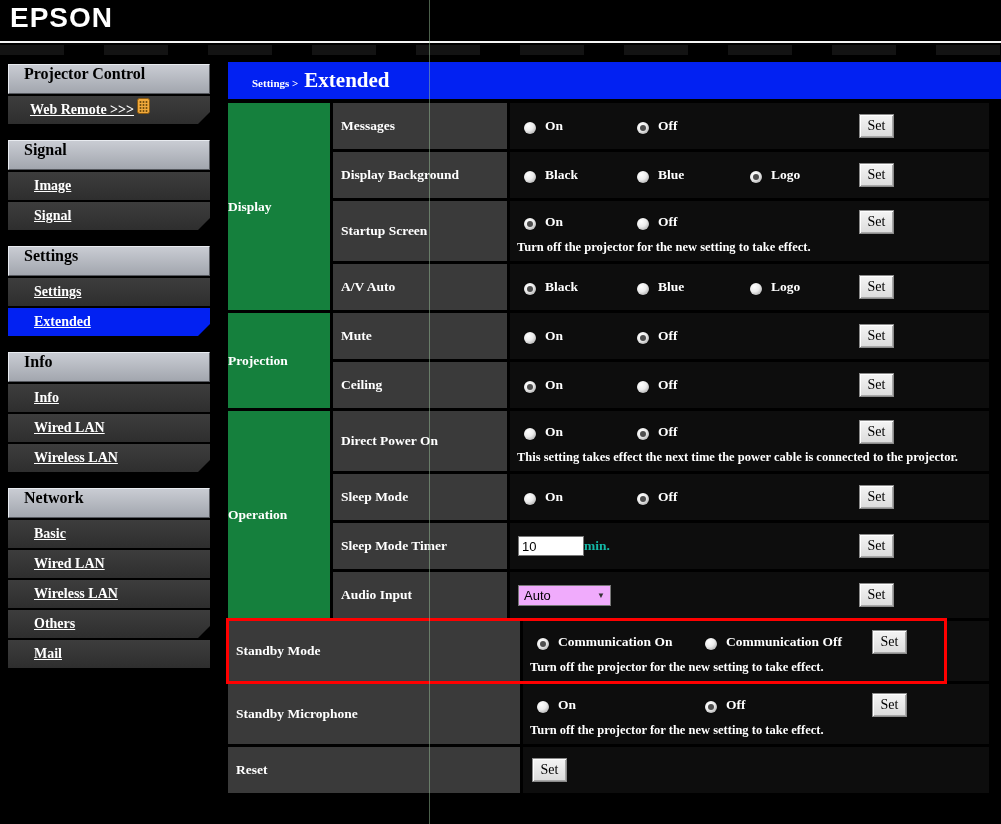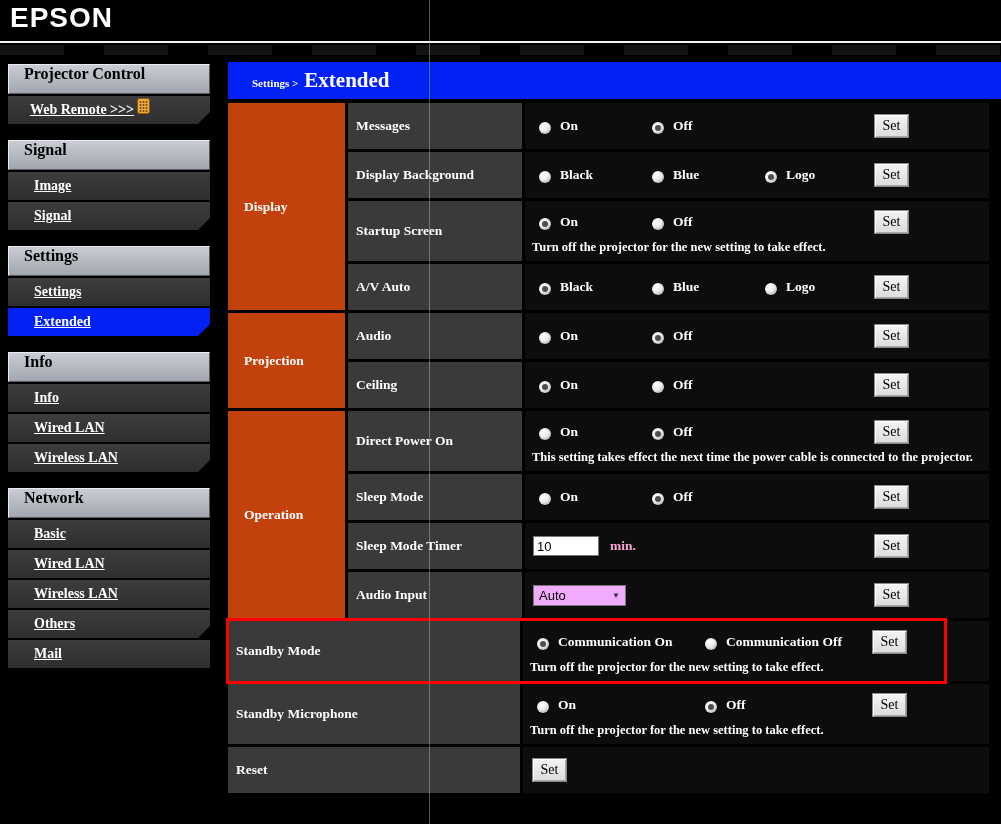"Display" .gcell { background: #c2410c -> #15803d; padding-left: 16px -> 0; width: 117px -> 102px }
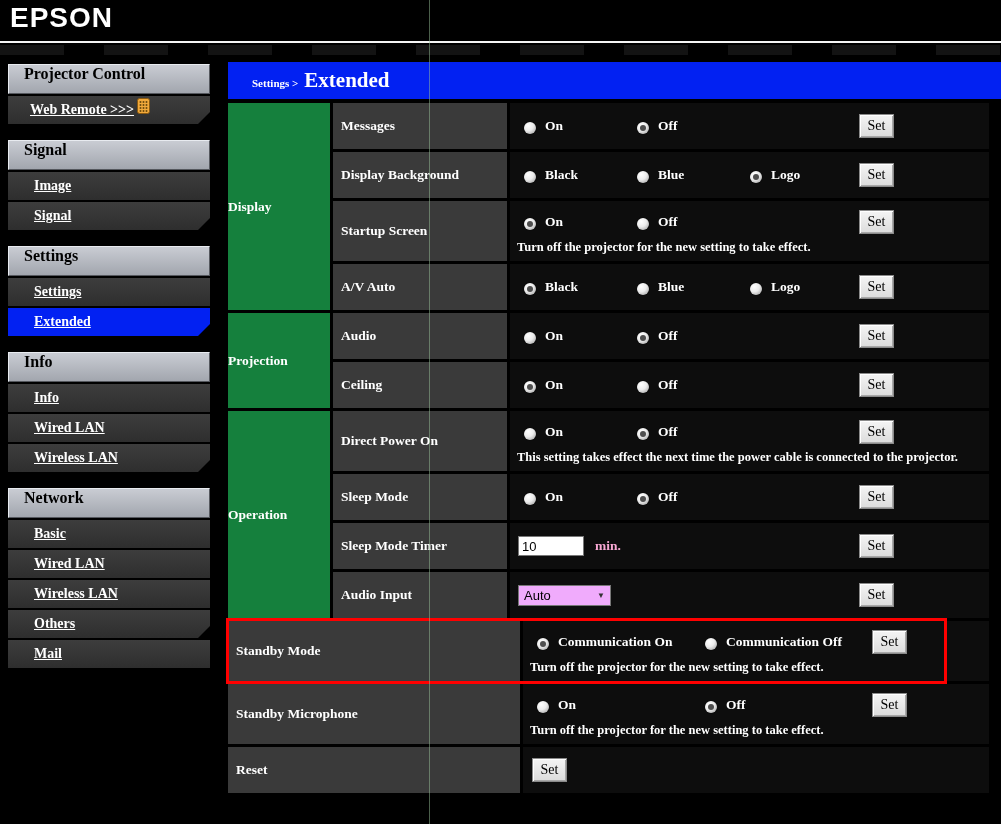"Audio" div.scell { text: Audio -> Mute }
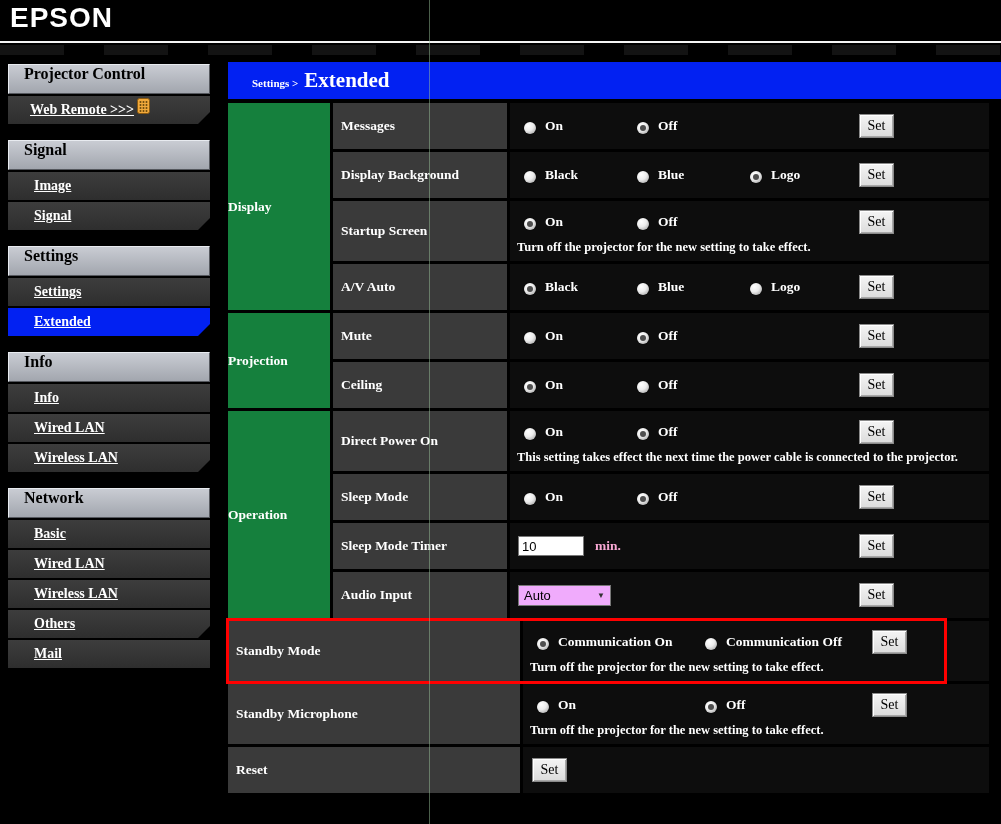"min." .suffix { color: #f9a8d4 -> #14b8a6; margin-left: 11px -> none }
